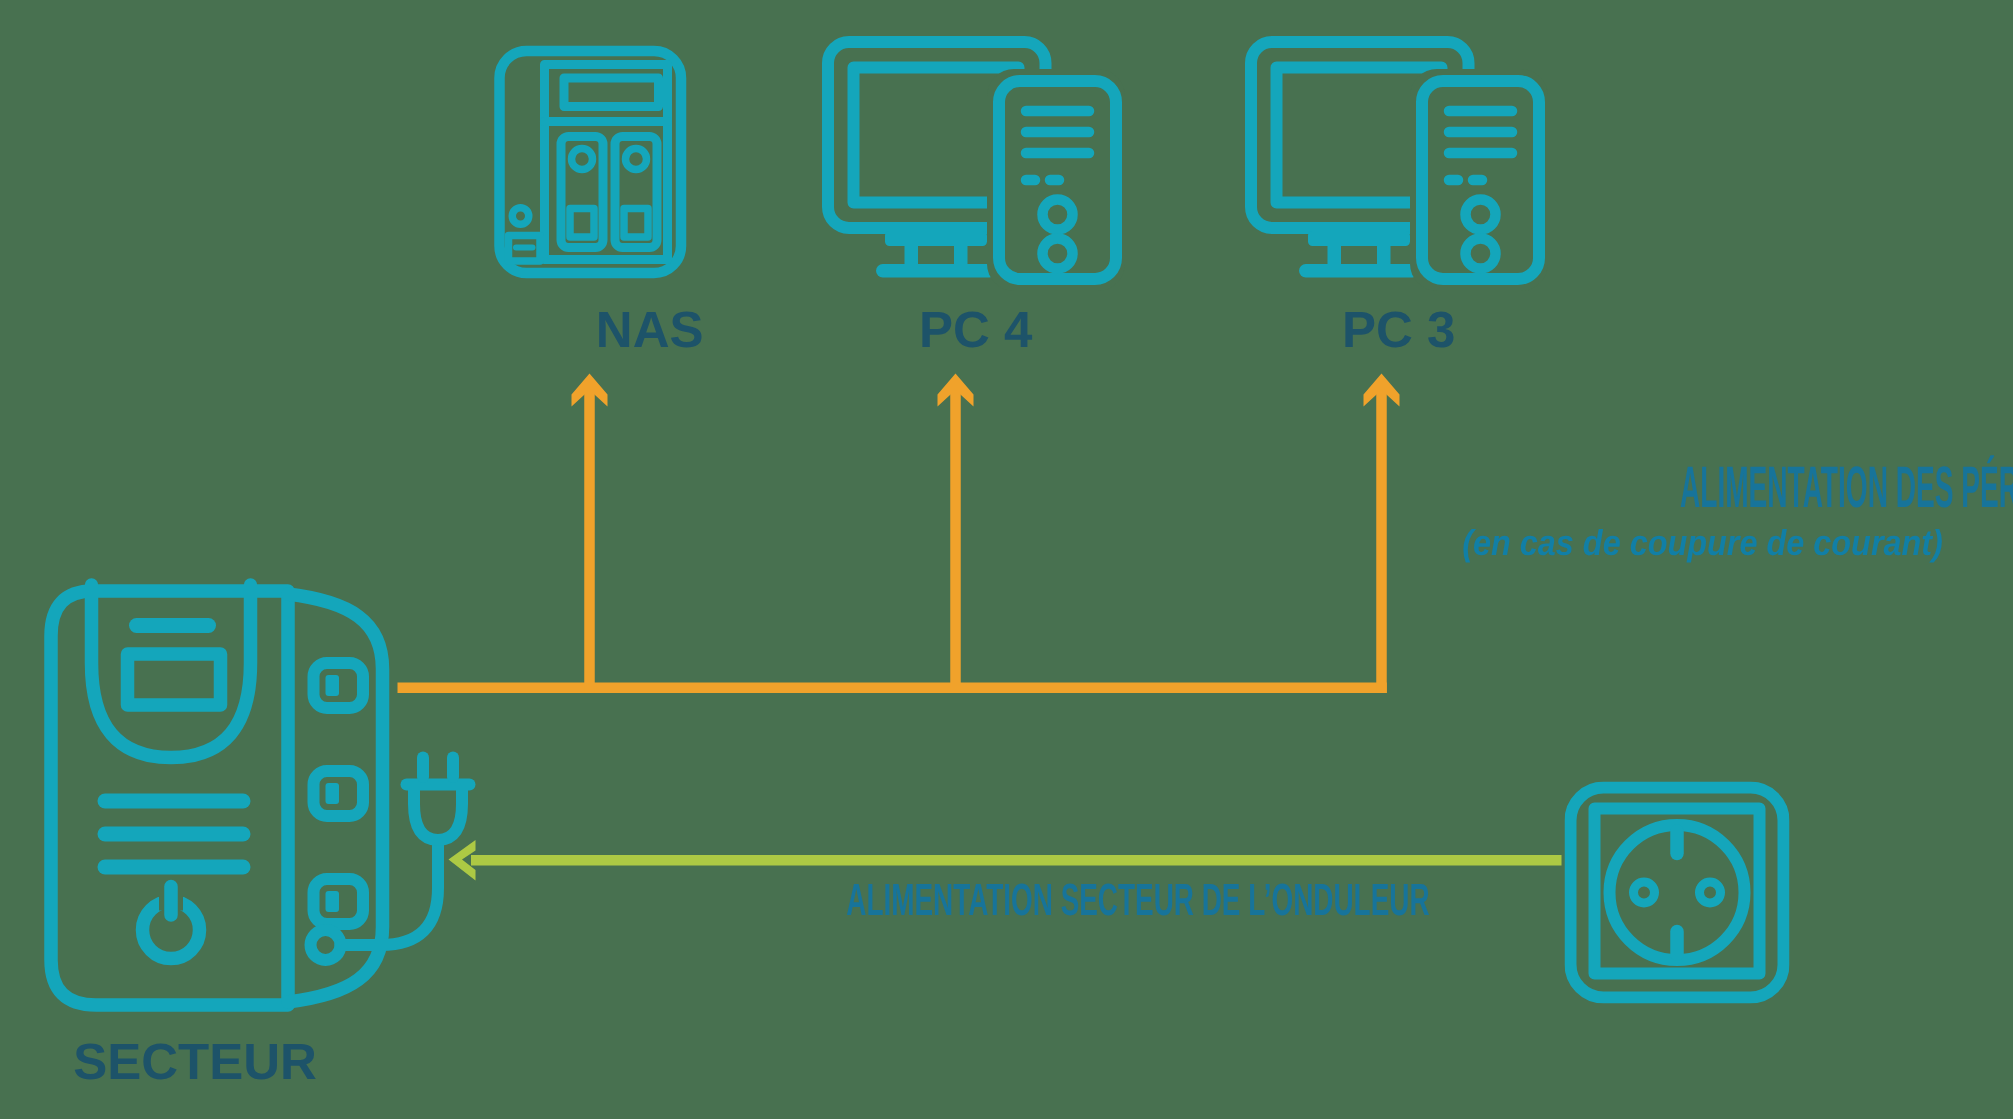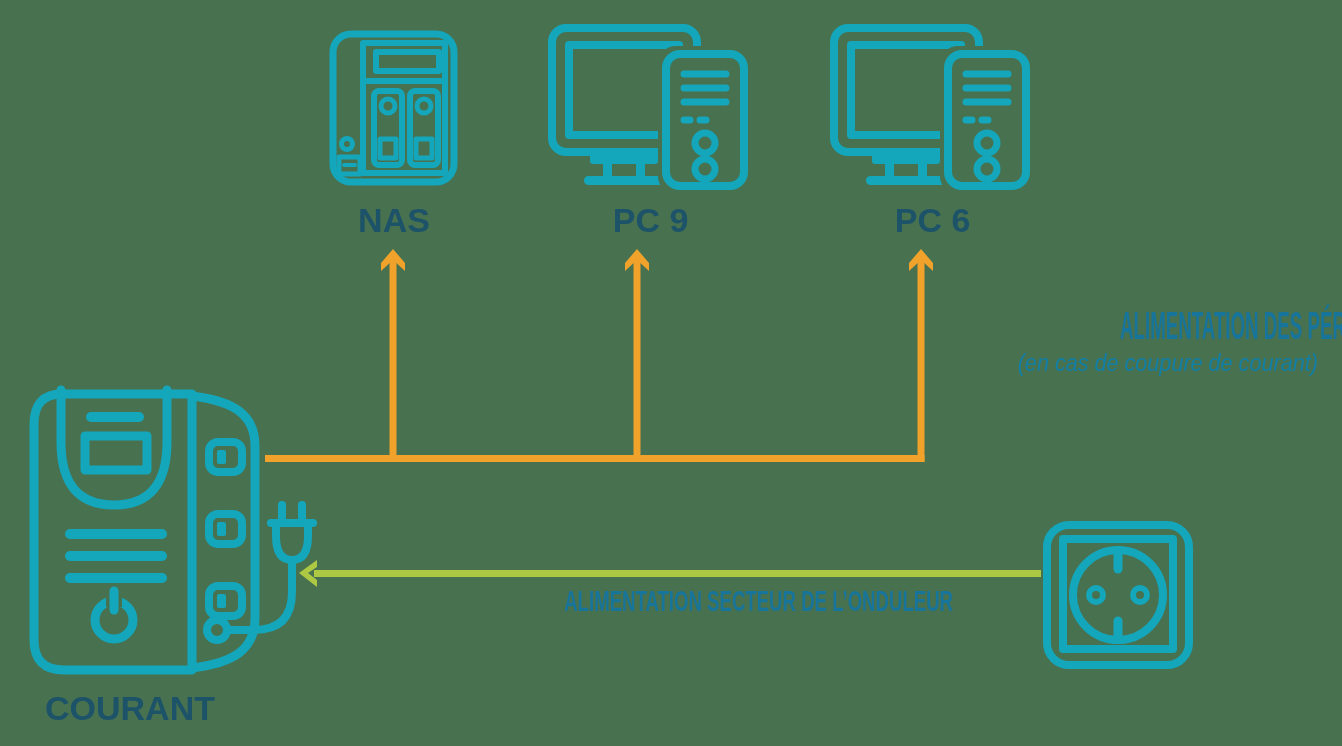"NAS" div.dev-label { text-align: none -> right }
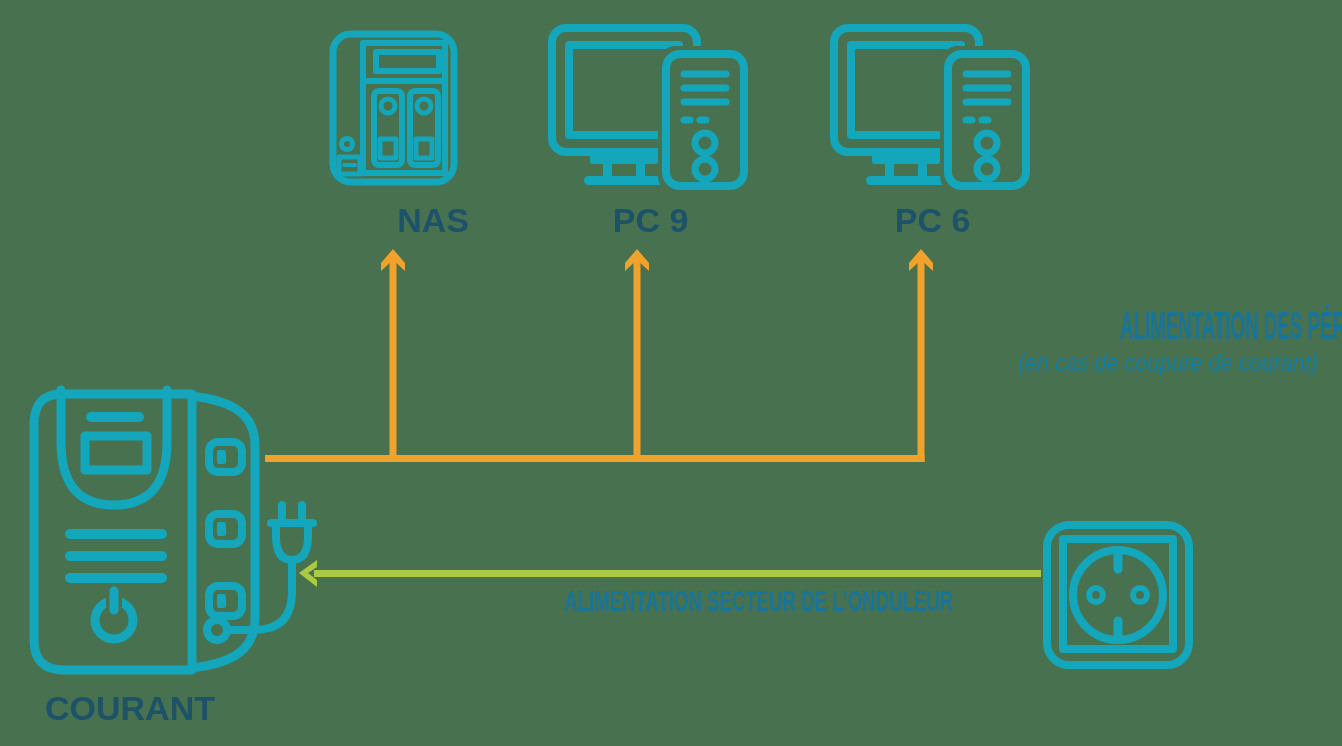"PC 9" span { text: 9 -> 4 }
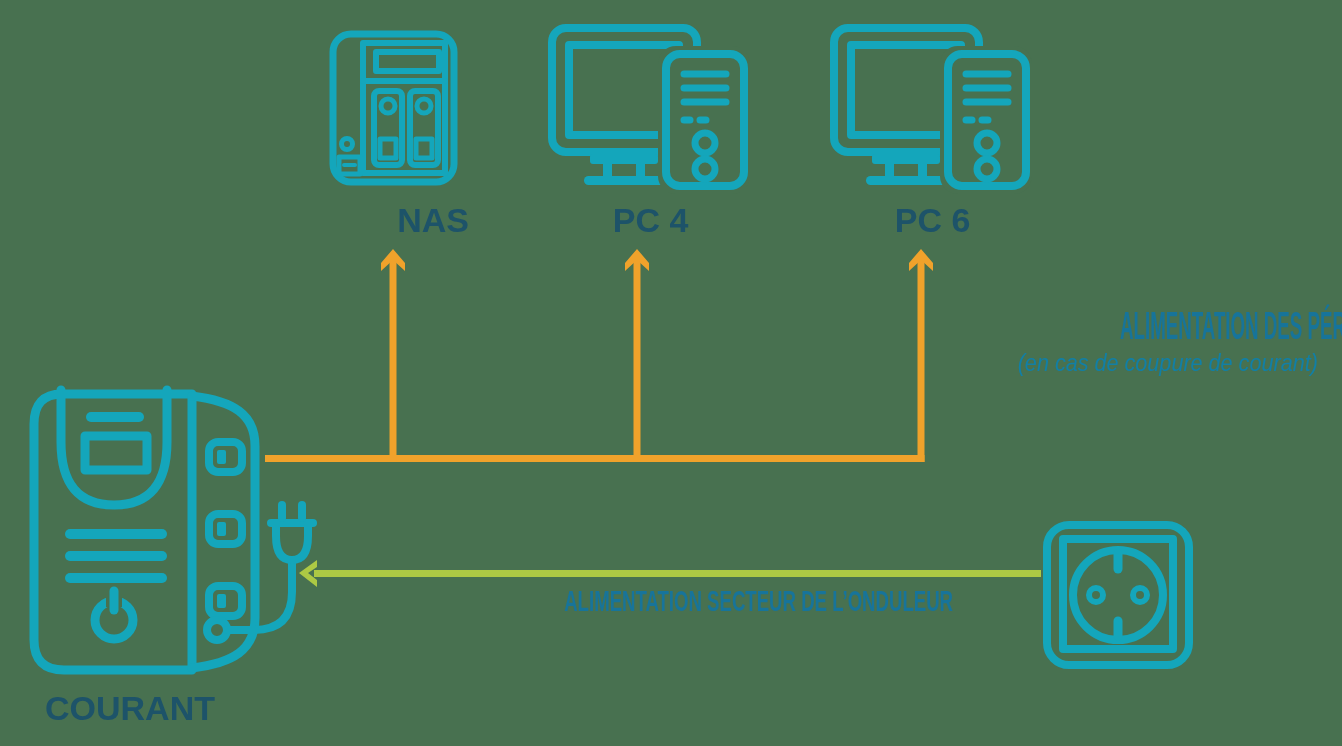"PC 6" span { text: 6 -> 3 }
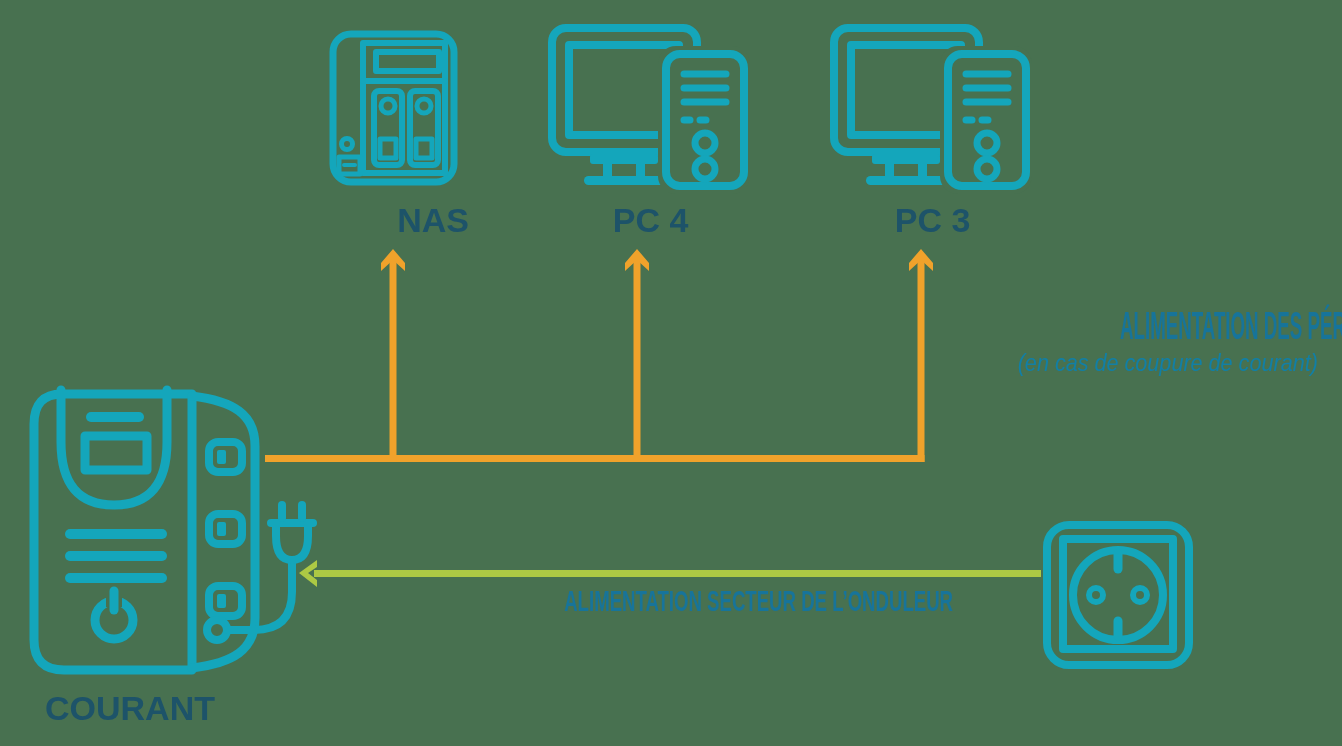"(en cas de coupure de" .cap-note { font-weight: normal -> bold; text-align: right -> none }
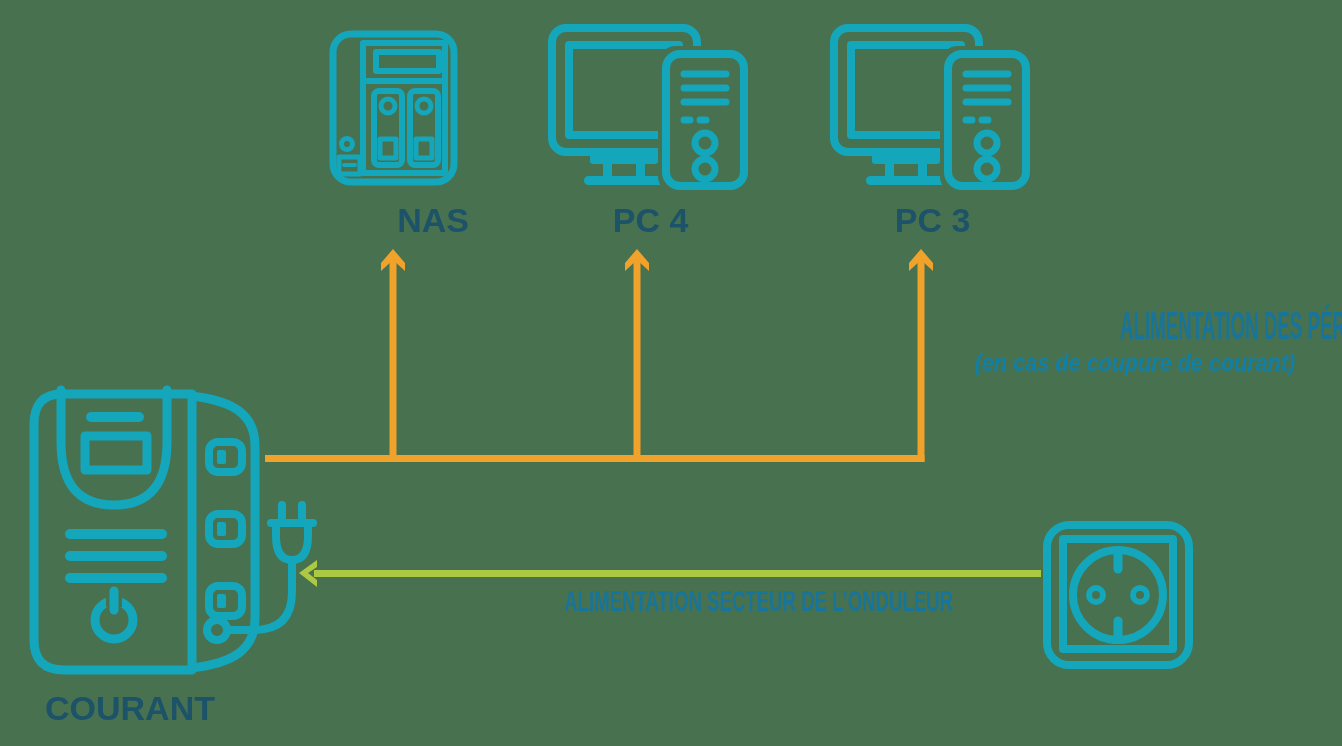"COURANT" span { text: COURANT -> SECTEUR }
